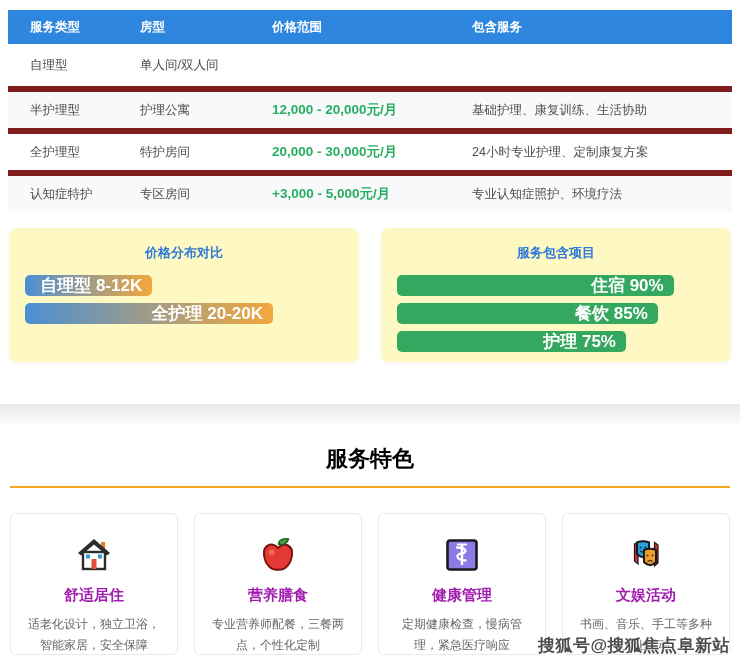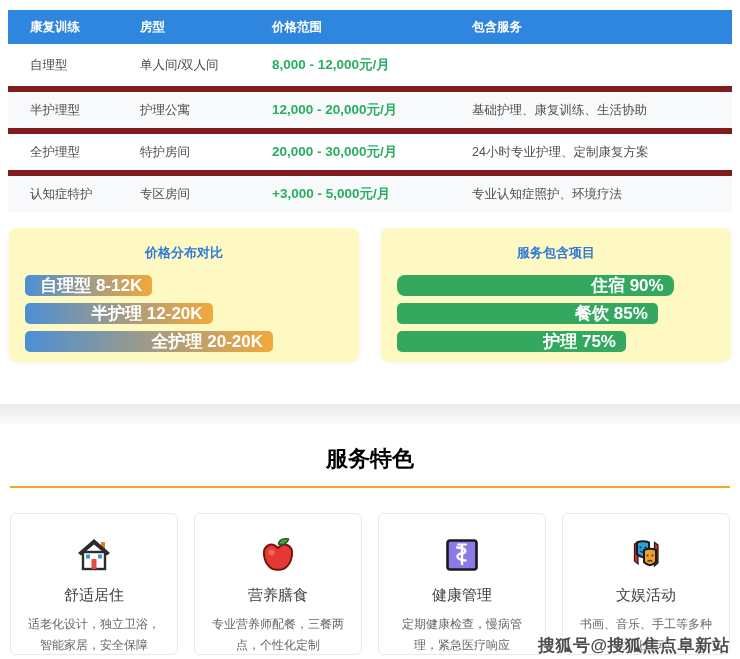"康复训练" div { text: 康复训练 -> 服务类型 }
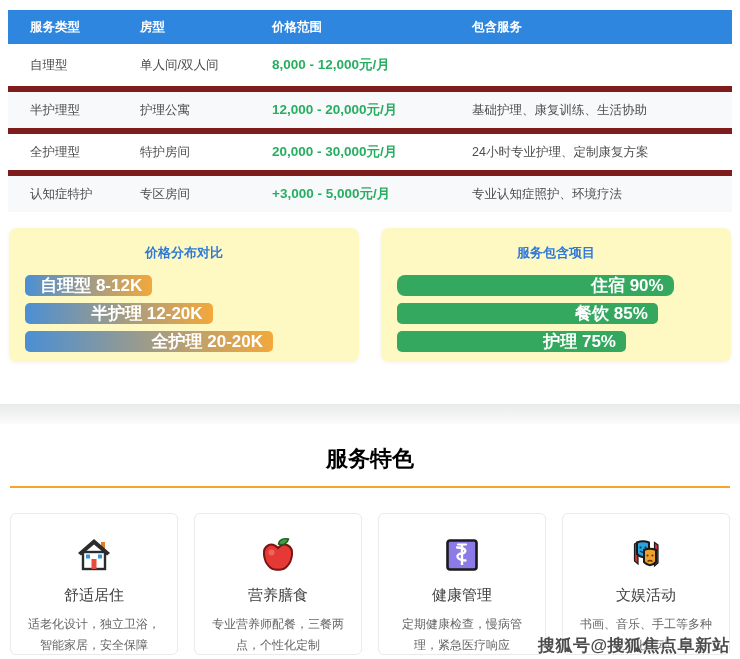"8,000 - 12,000元/月" div.price { html: <div>8,000 - 12,000元/月</div> -> none }
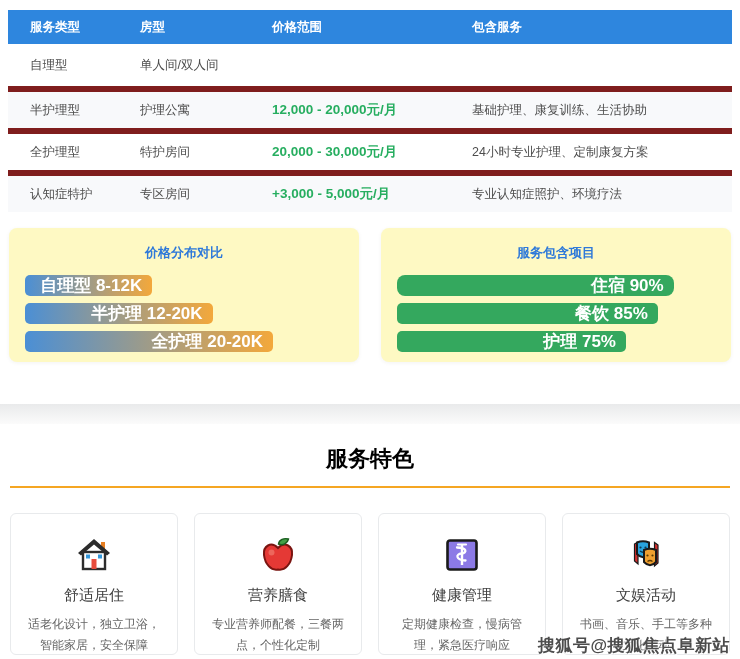"住宿 90%" div.bar { border-radius: 8px -> none }
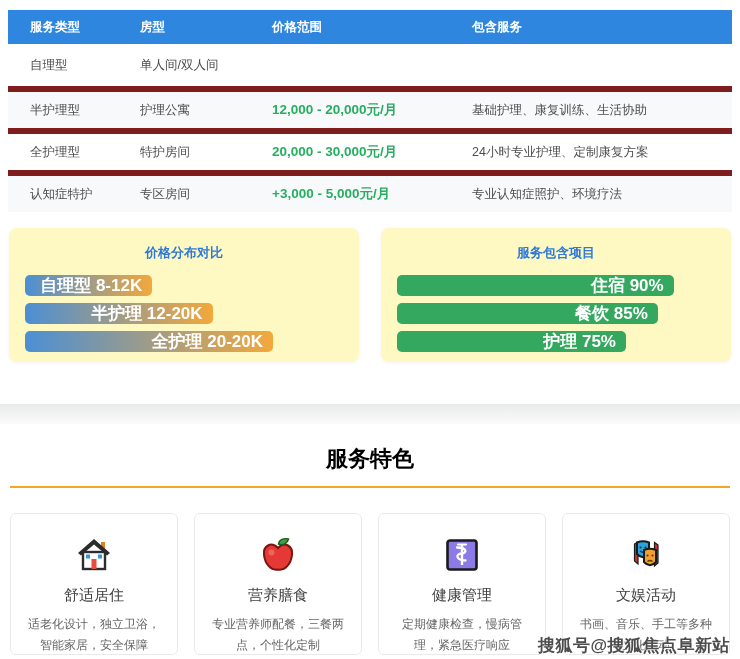"半护理 12-20K" div.bar { html: <div>半护理 12-20K</div> -> none }
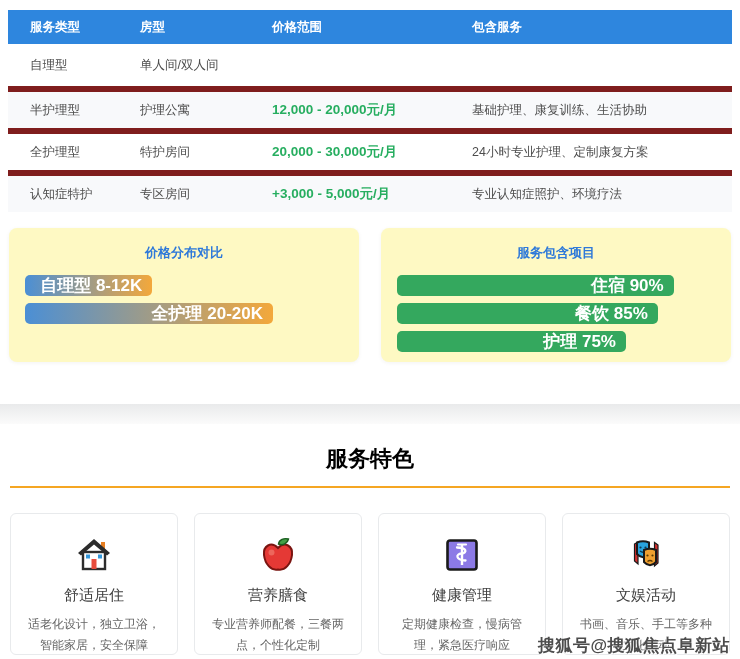"舒适居住" .card-title { color: #404040 -> #a21caf; font-weight: normal -> bold }
